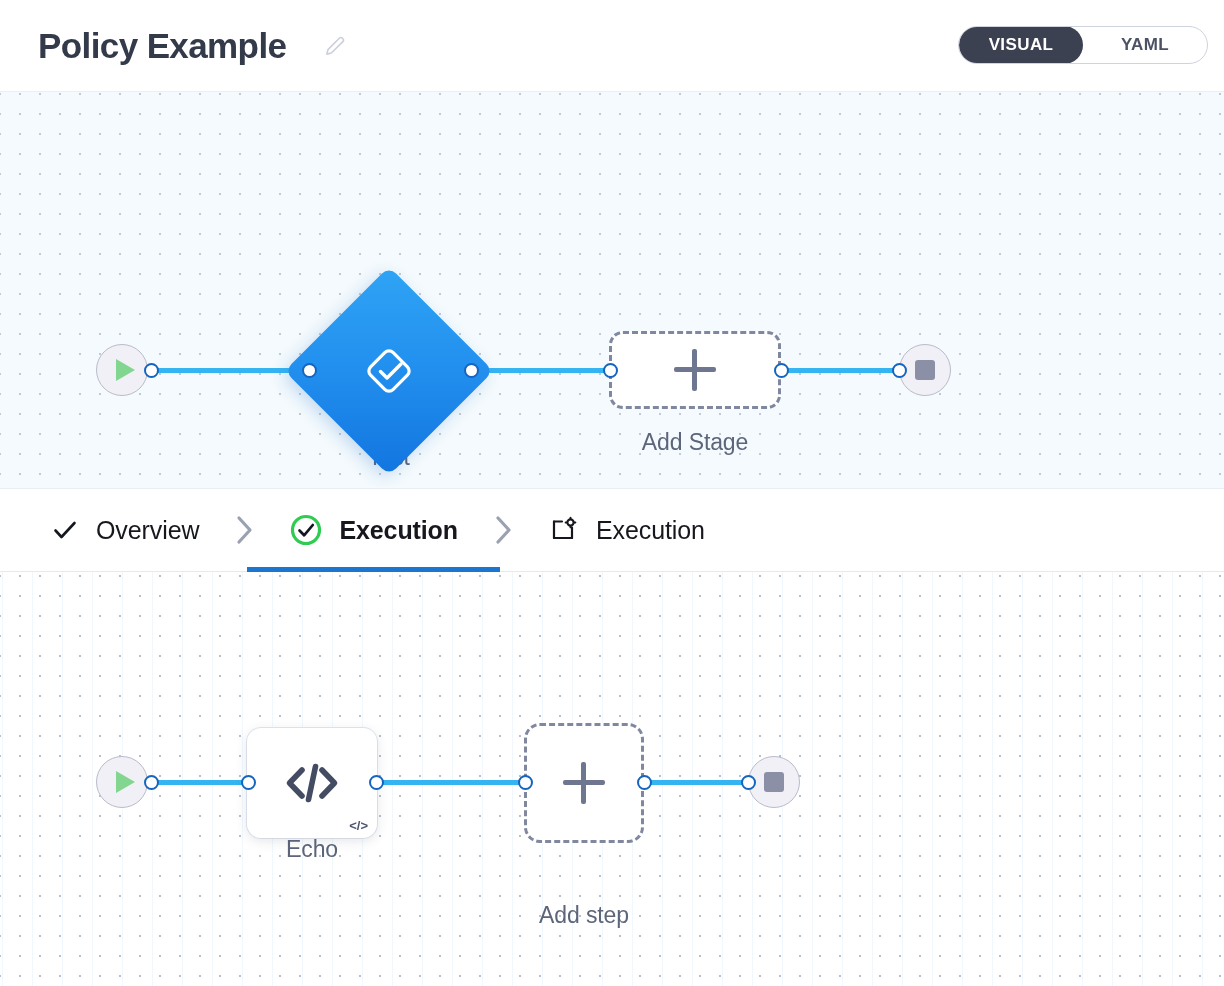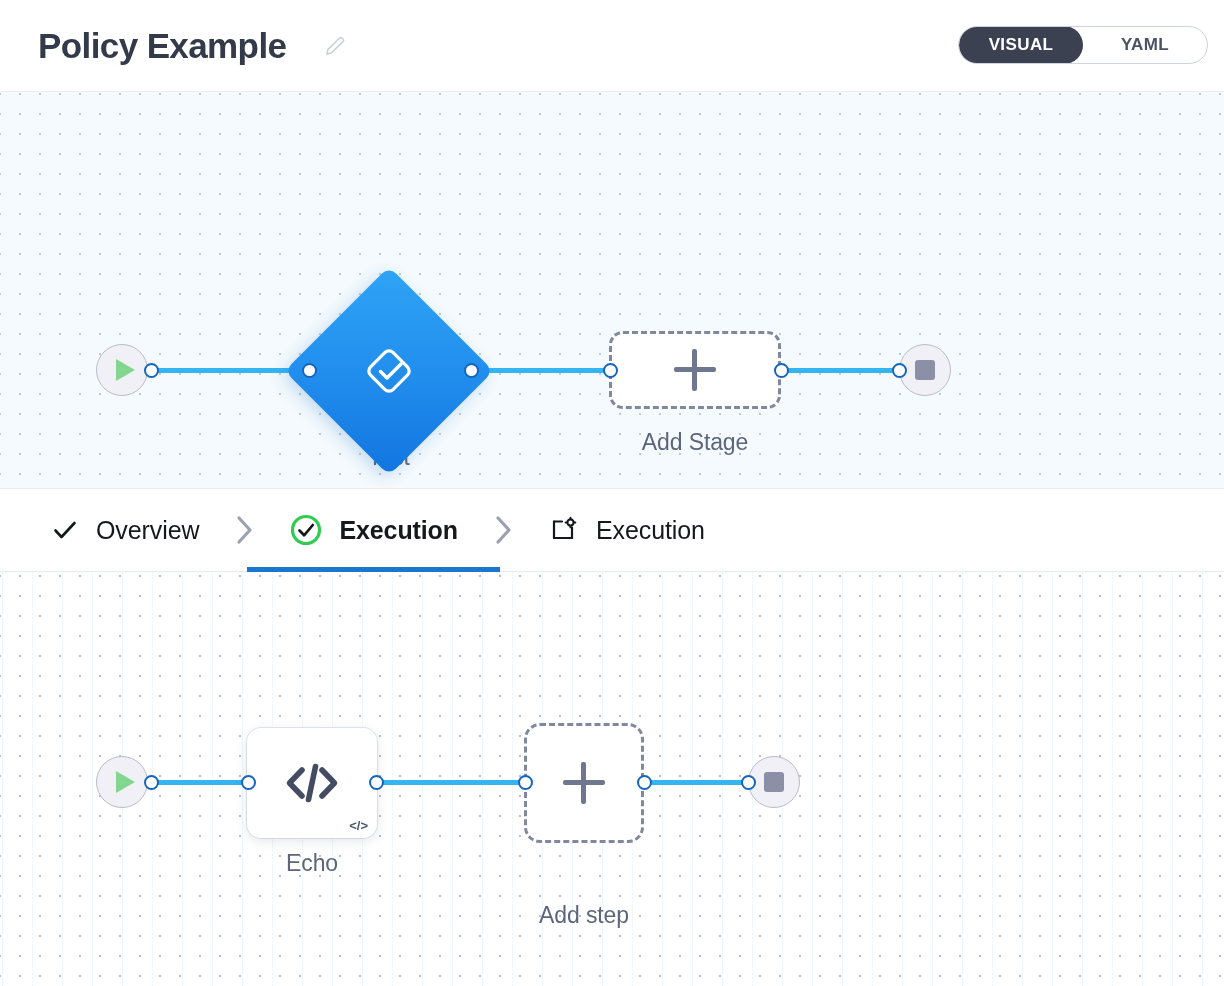"Echo" div.node-label { top: 278px -> 264px }
